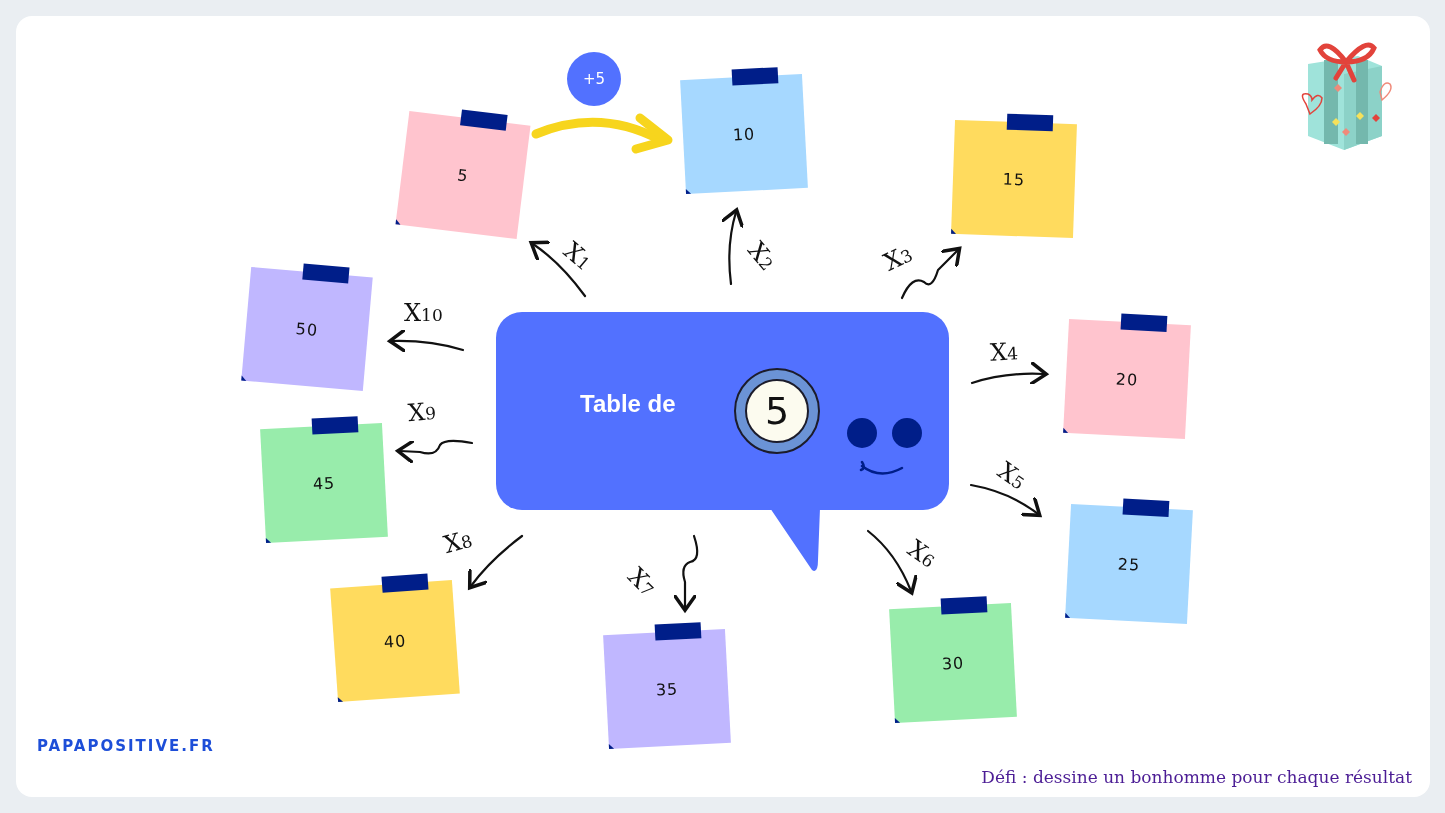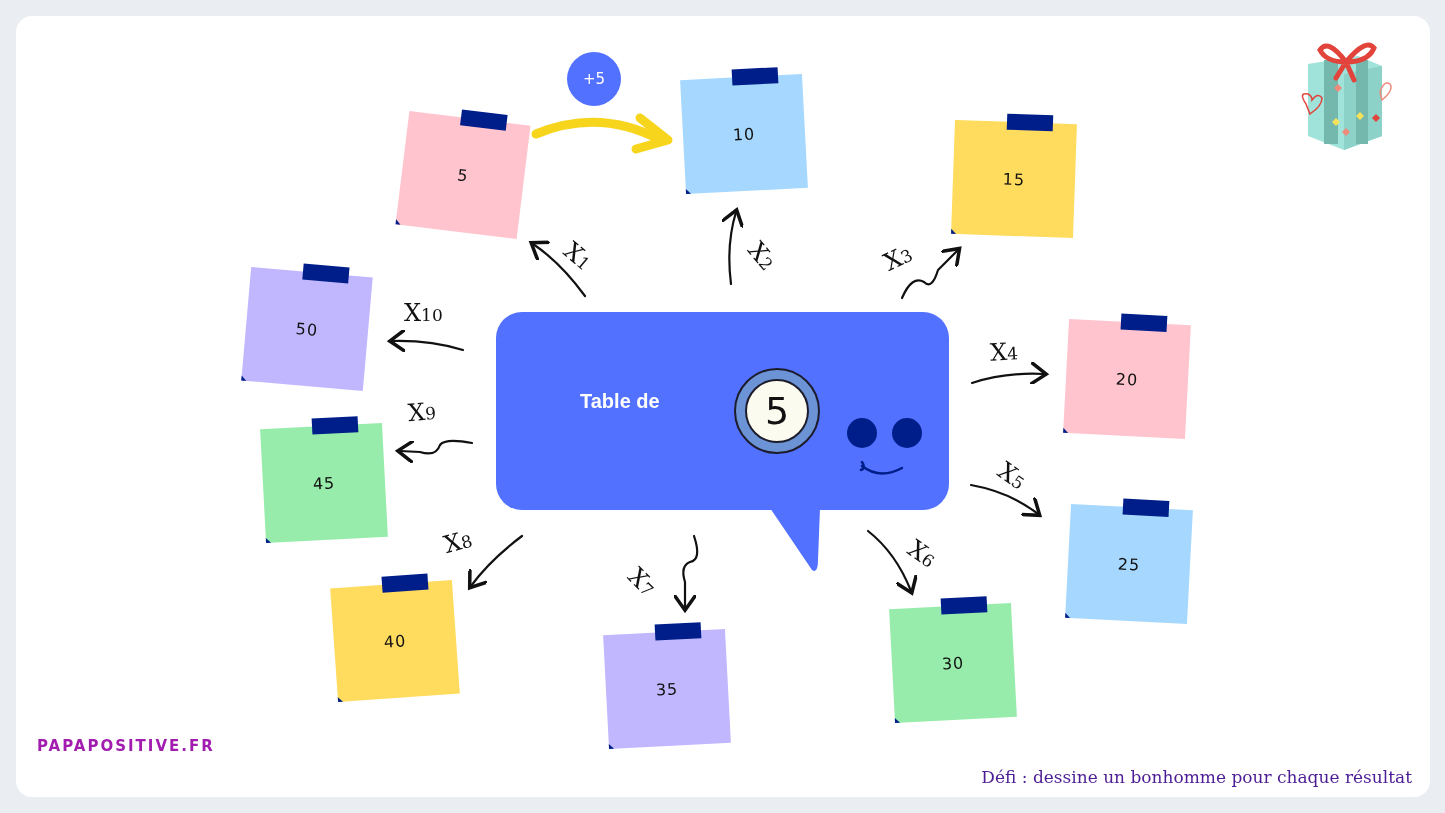"Table de" .bubble-title { font-size: 20px -> 24px }
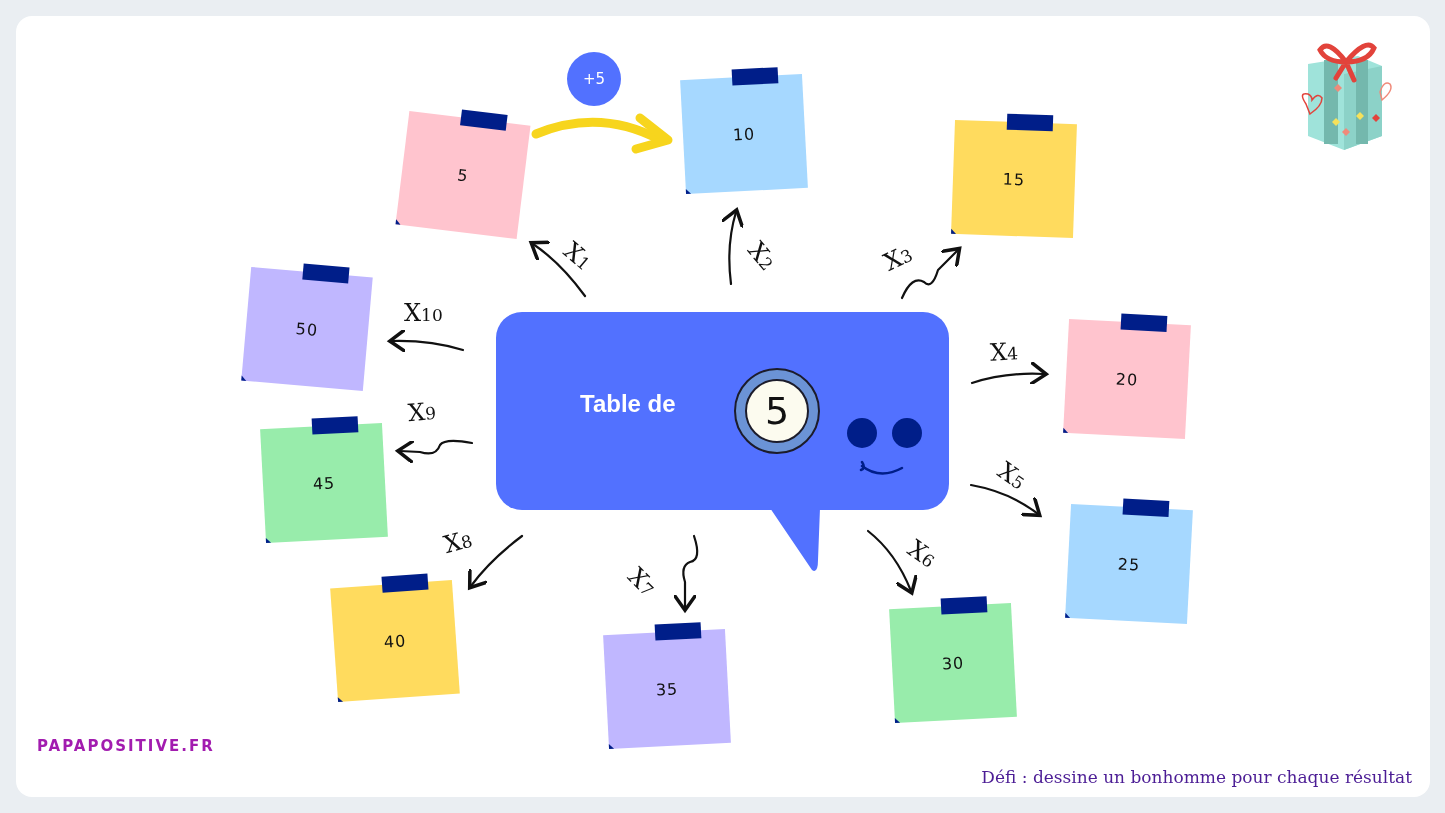"PAPAPOSITIVE.FR" .brand { color: #a21caf -> #1d4ed8 }
